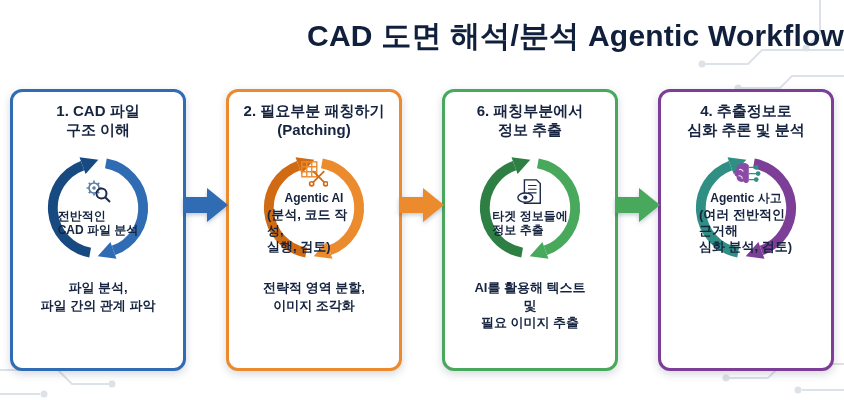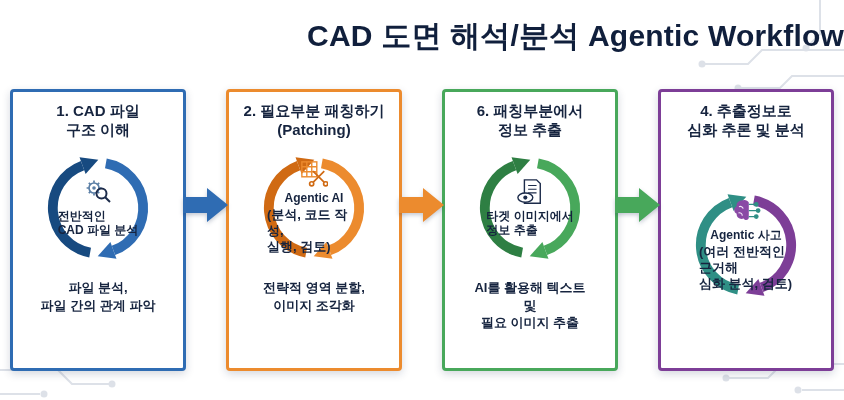"1. CAD 파일" .card { border-radius: 4px -> 12px }
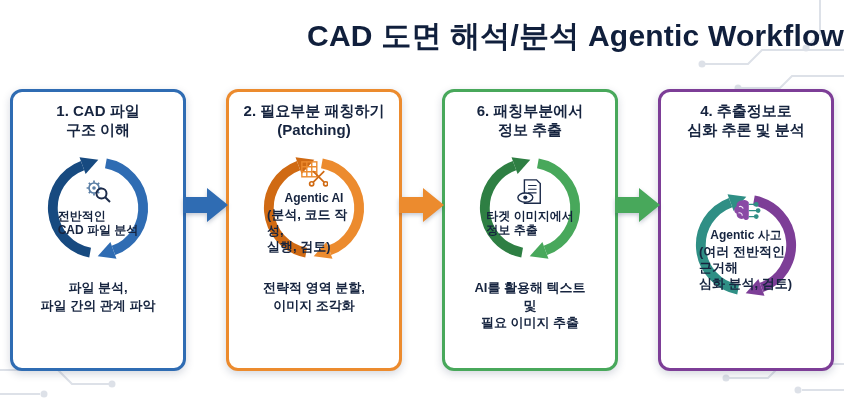"4. 추출정보로" section.card { gap: 37px -> none }
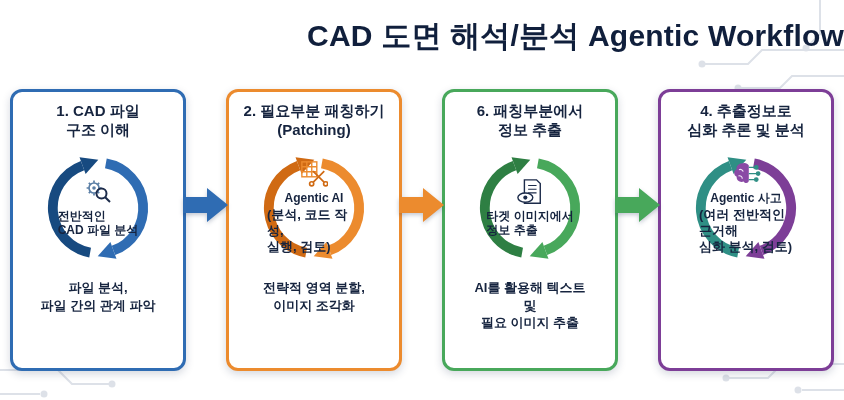"타겟 이미지에서" div.center-heading { text: 이미지에서 -> 정보들에 }
